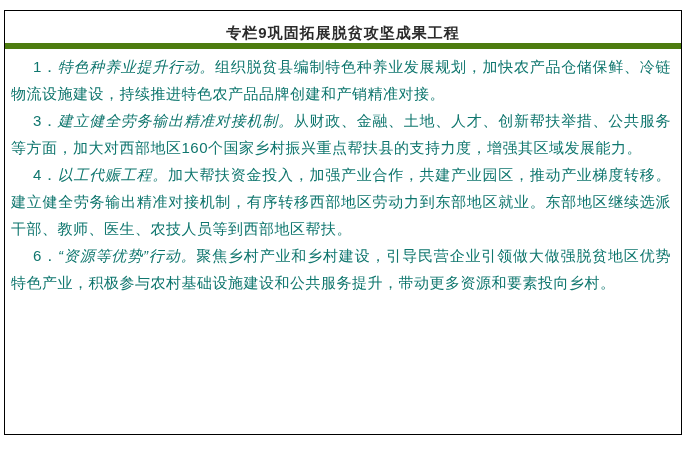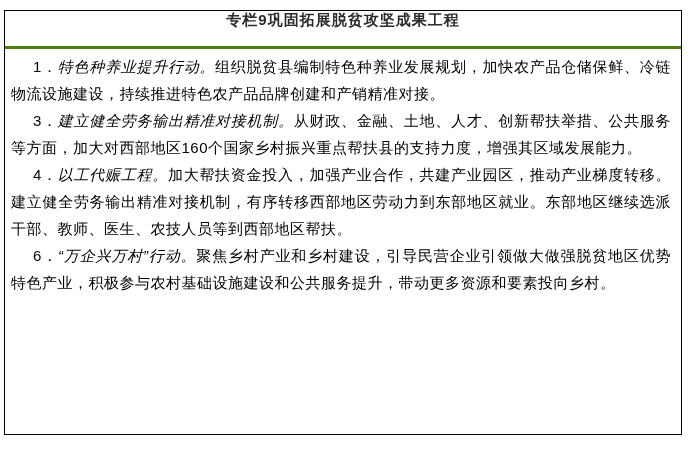"专栏9巩固拓展脱贫攻坚成果工程" .column-box .title-row { align-items: flex-start -> flex-end; border-bottom: 3px solid #4d7c0f -> 6px solid #4d7c0f }
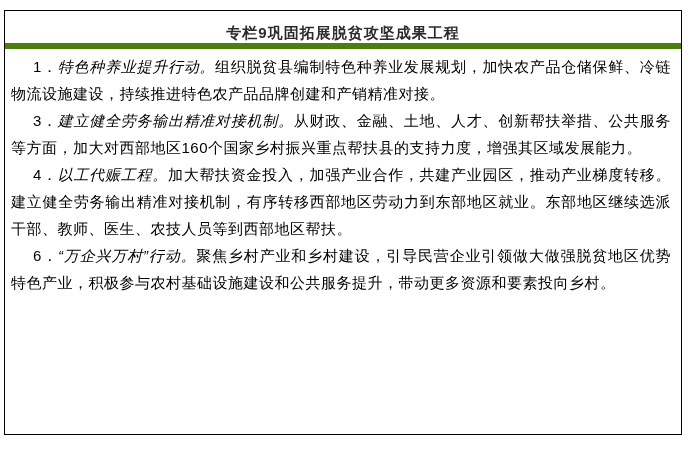"1．特色种养业提升行动。组织脱贫县编制特色种养业发展规划，加快农产品仓储保鲜、冷" .body-area p { color: #000000 -> #0f766e }
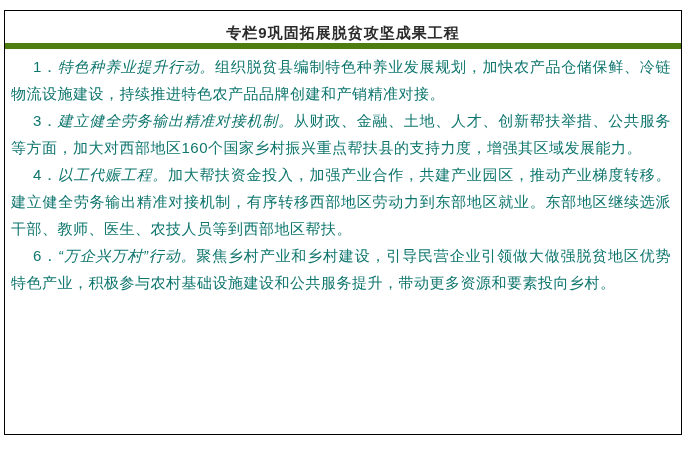"“万企兴万村”行动。" span.para-lead { text: 万企兴万村 -> 资源等优势 }
